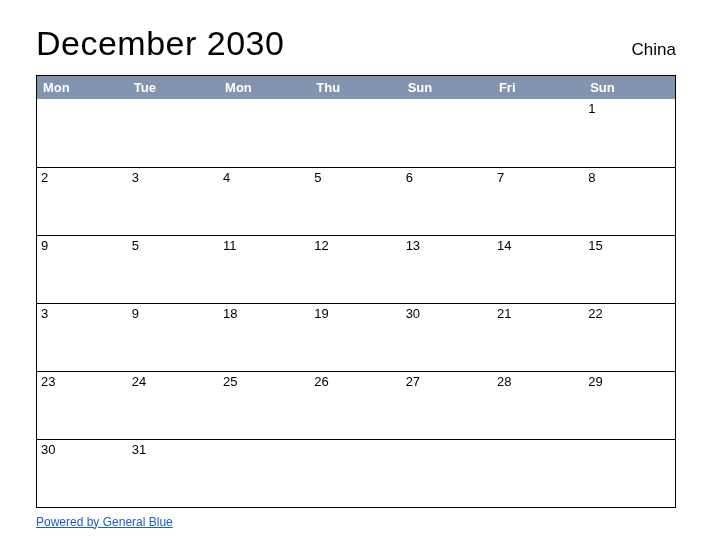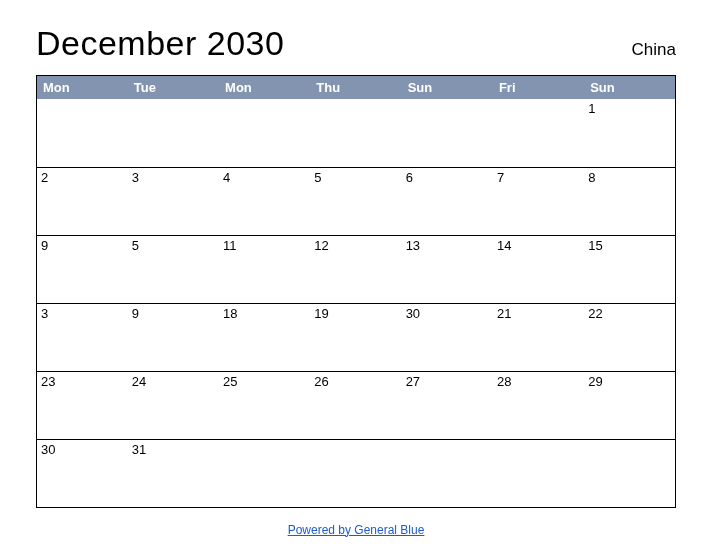"Powered by General Blue" .footer { margin-top: 12px -> 4px; text-align: center -> left }
